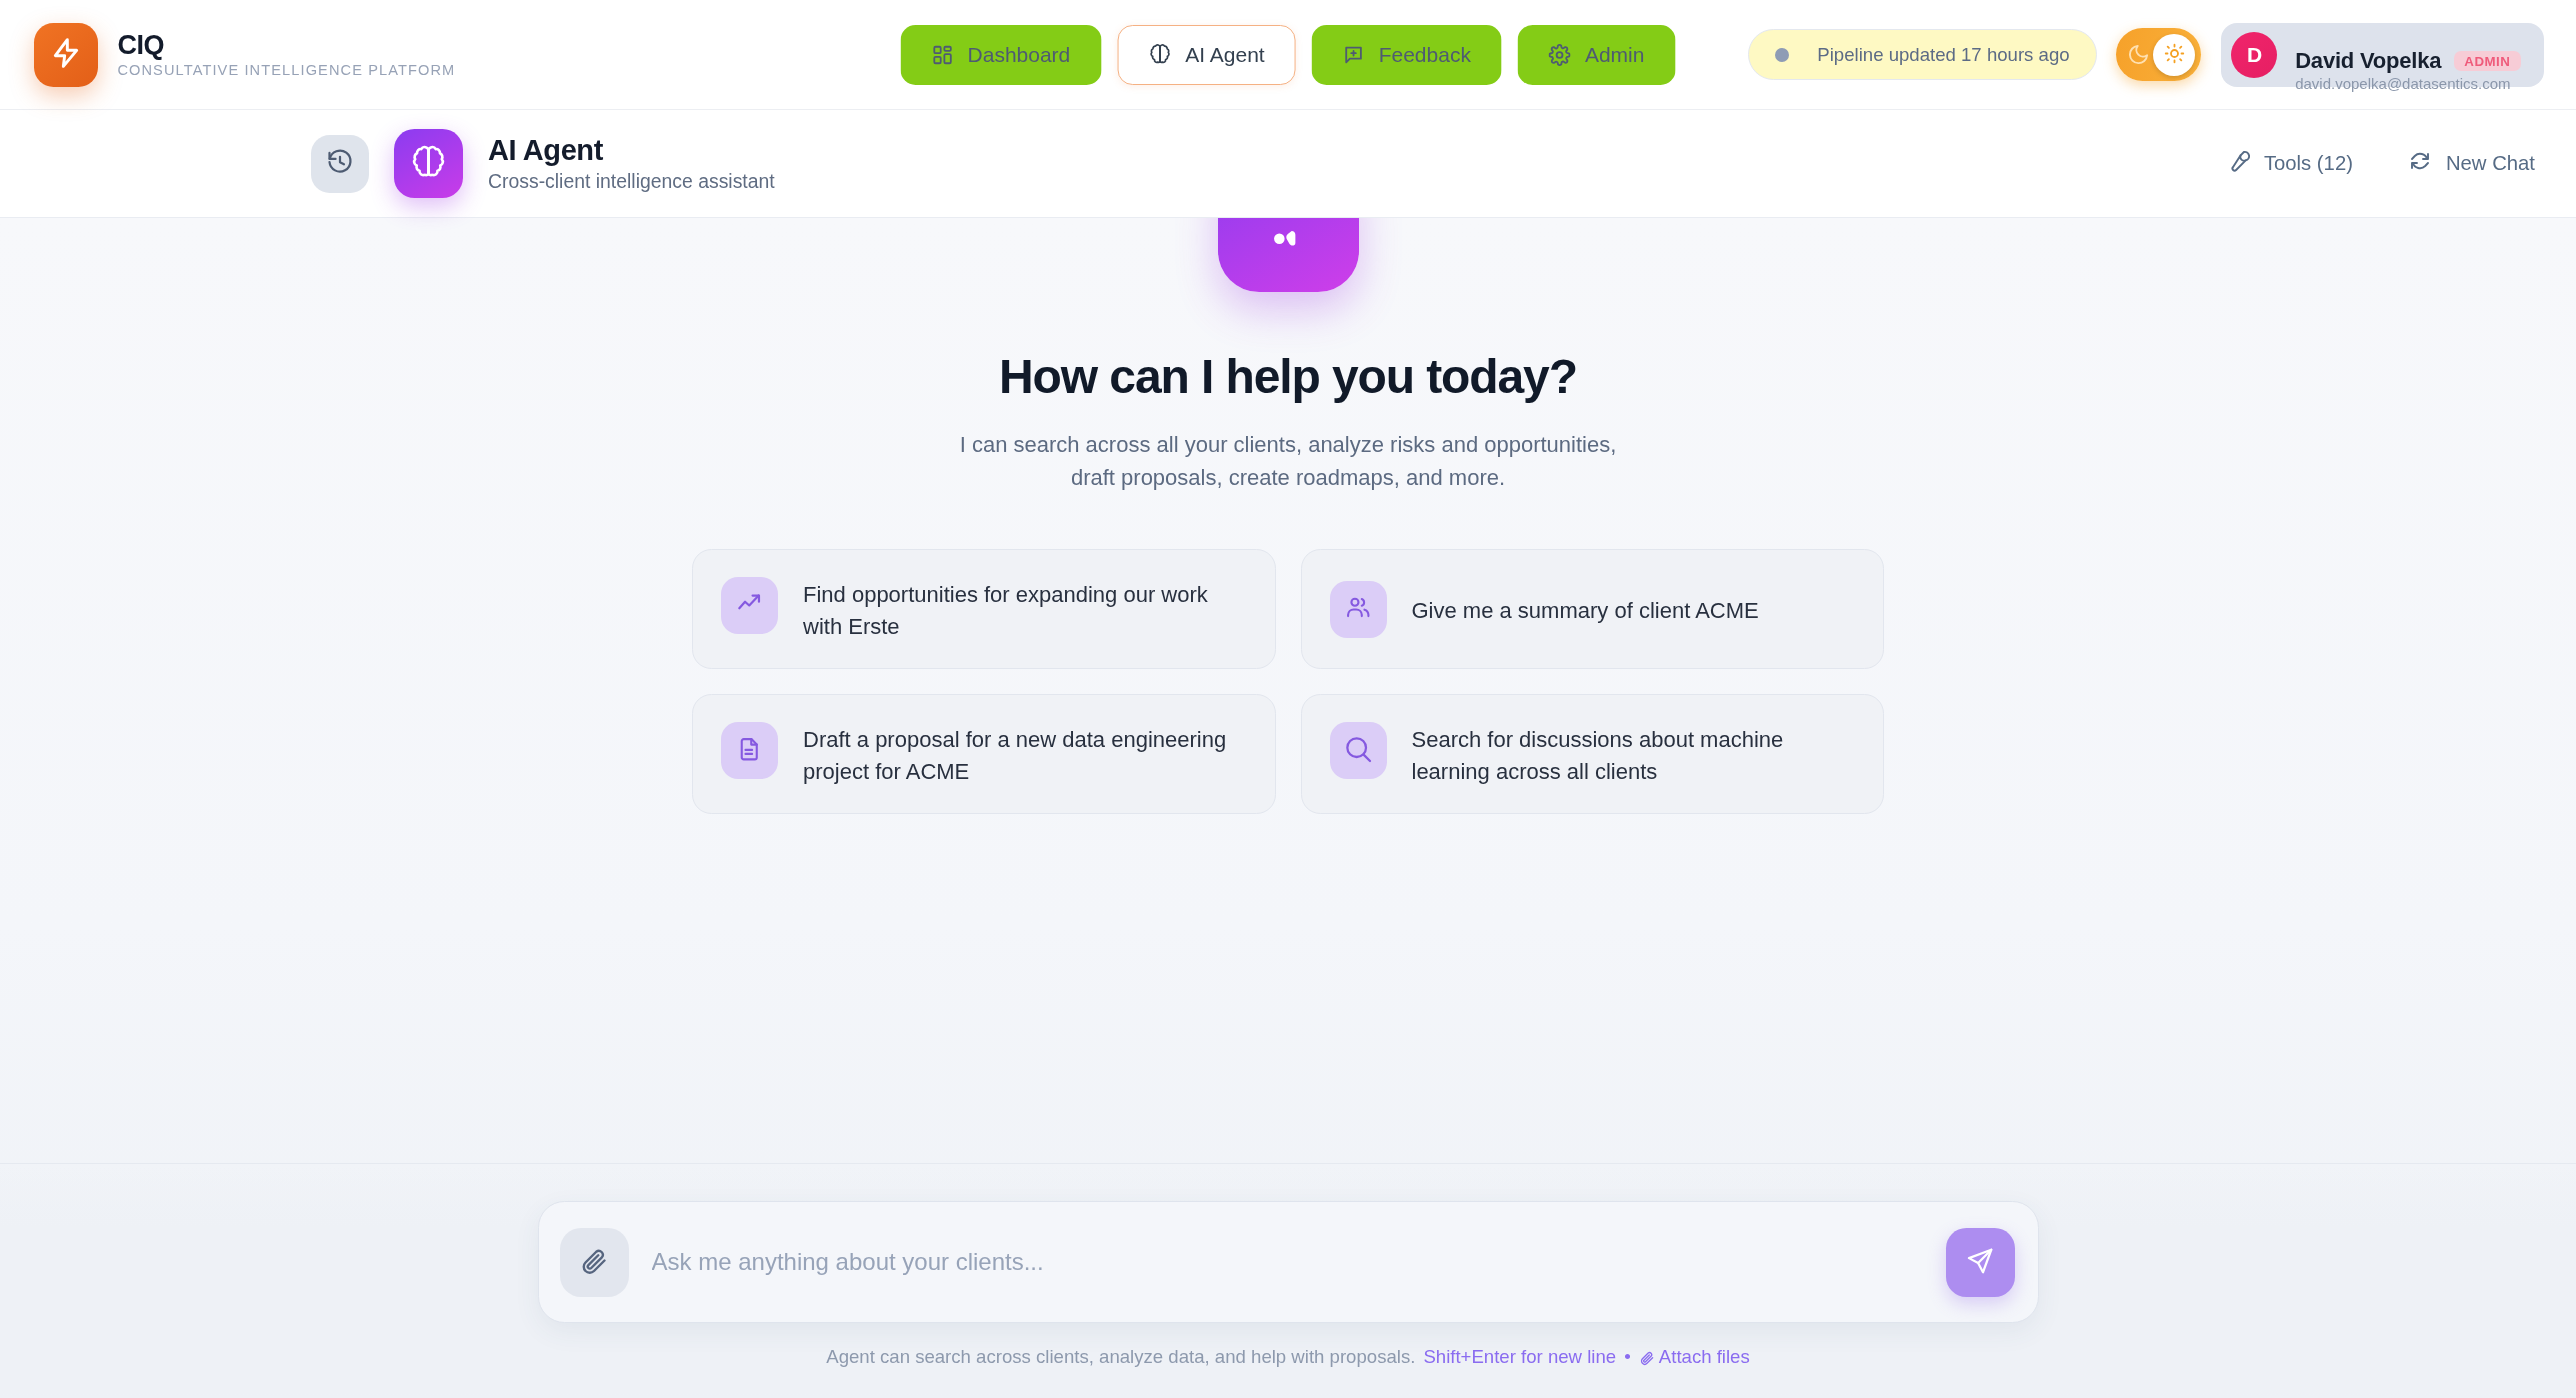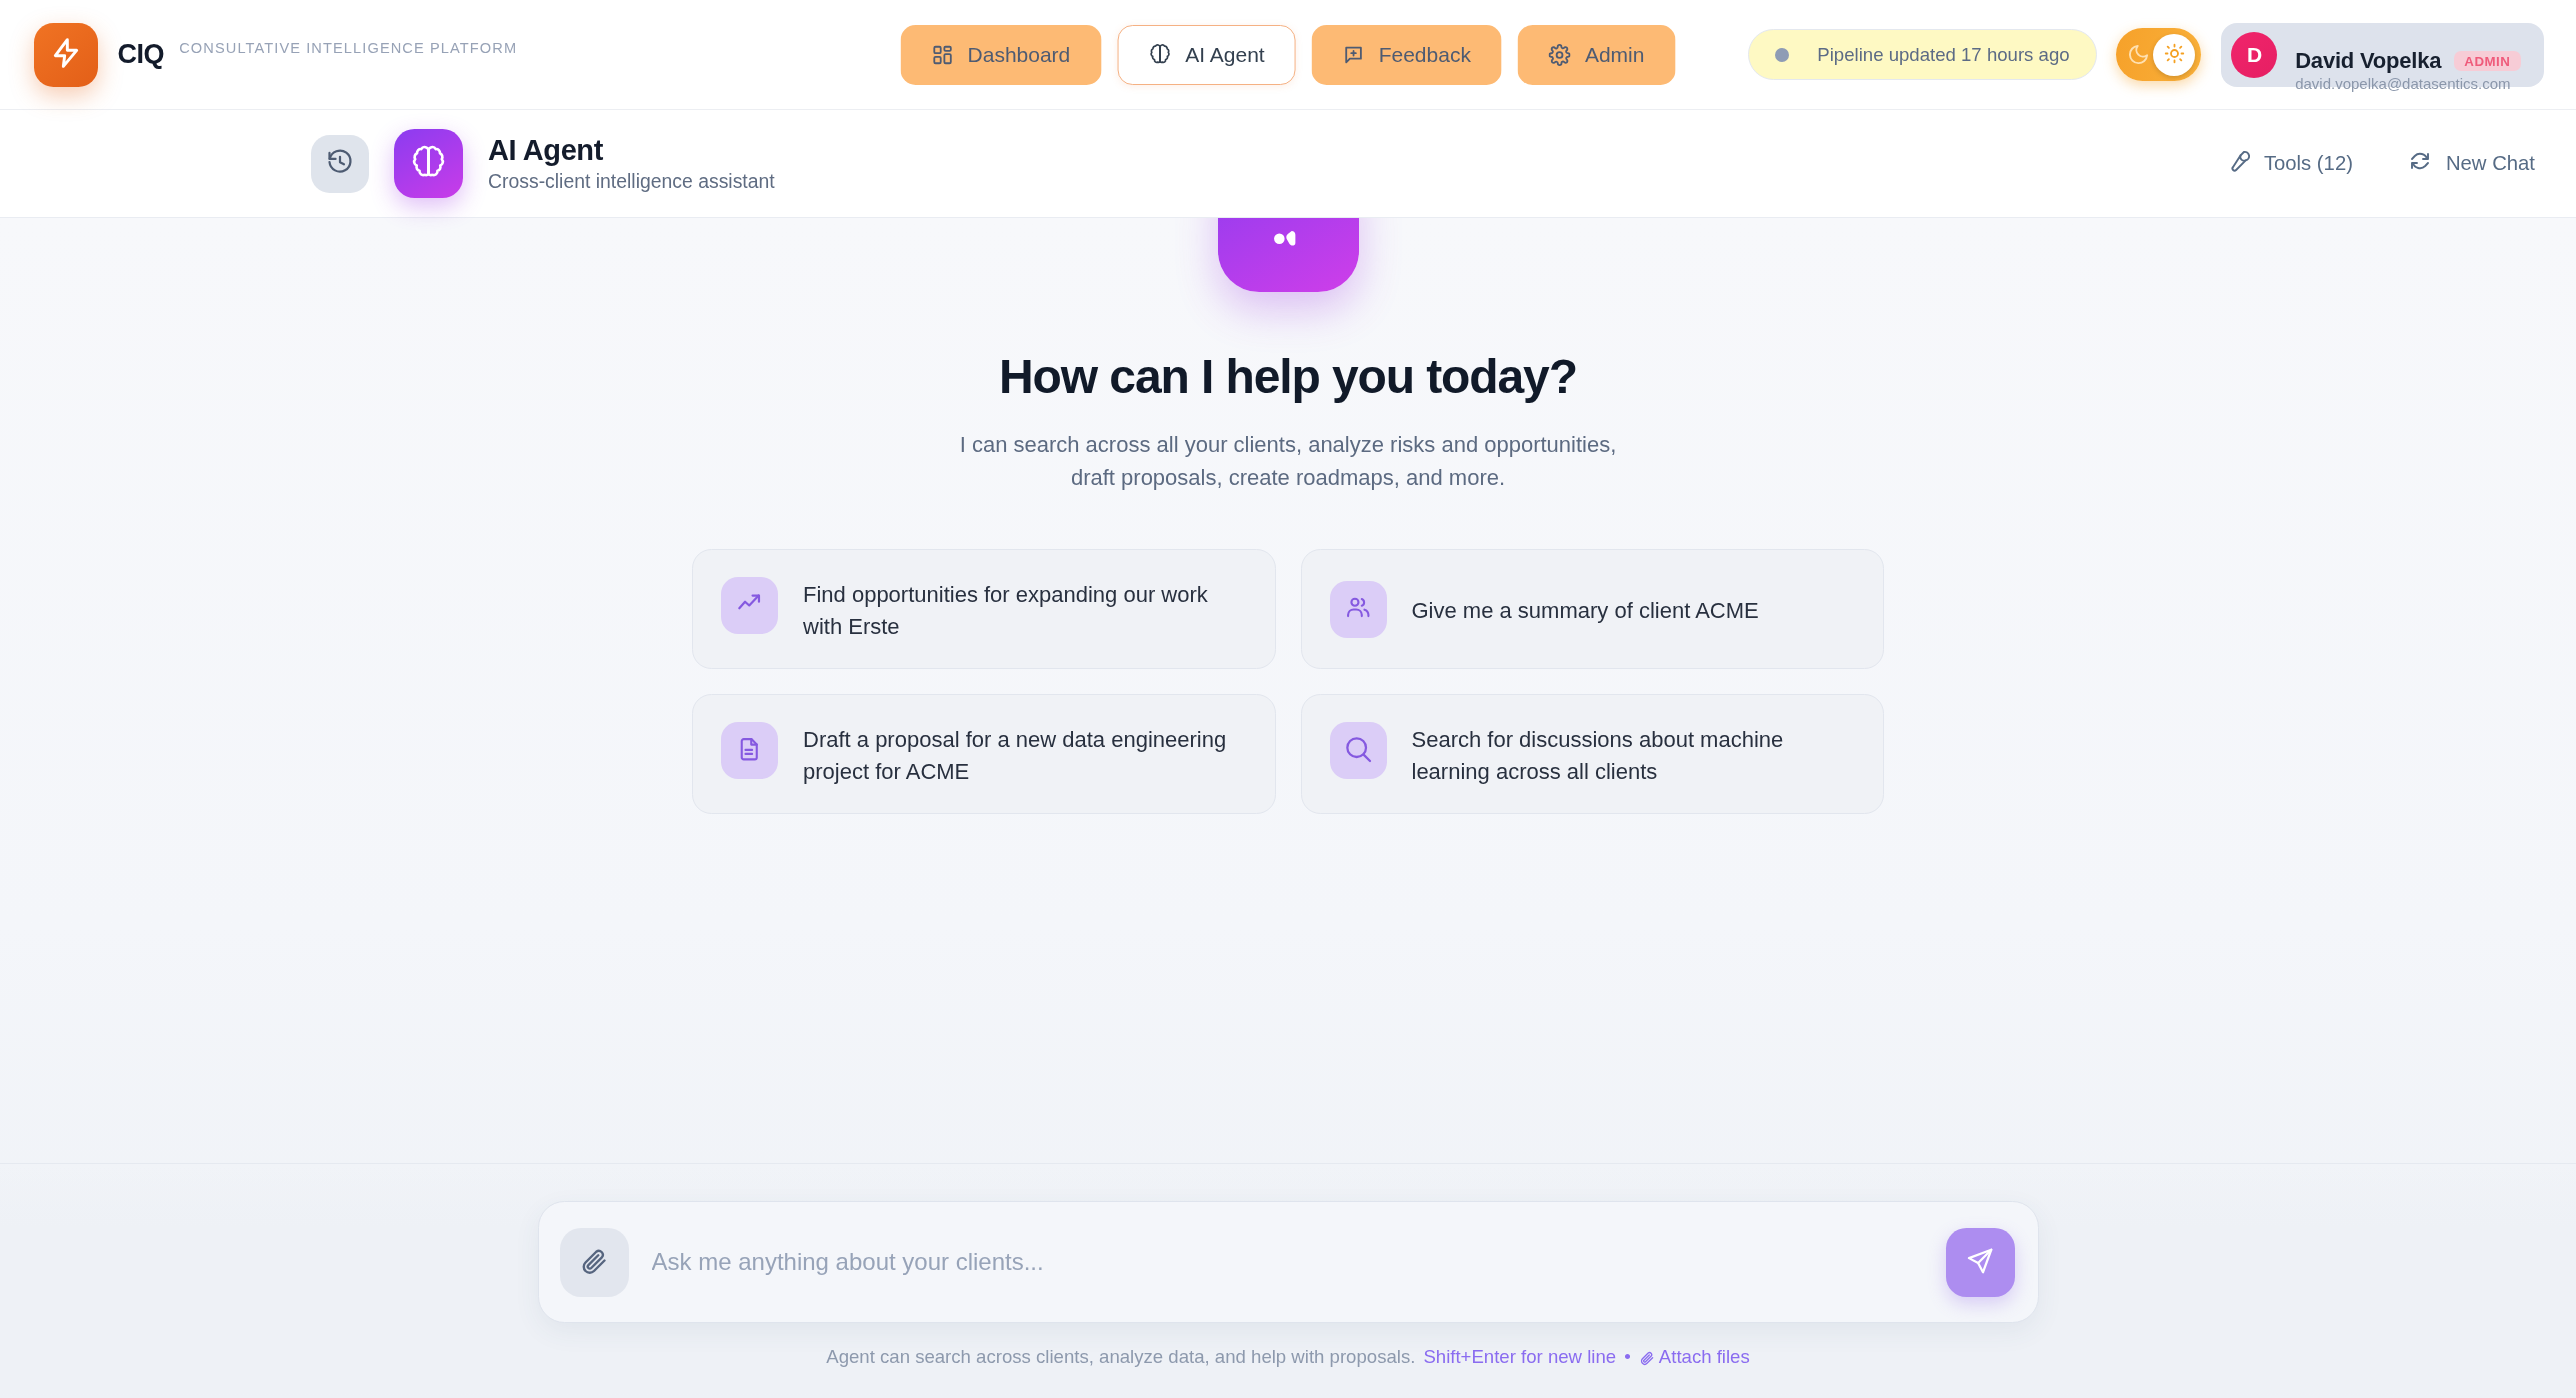"CIQ" .brand-text { flex-direction: row -> column; gap: 15px -> 2px }
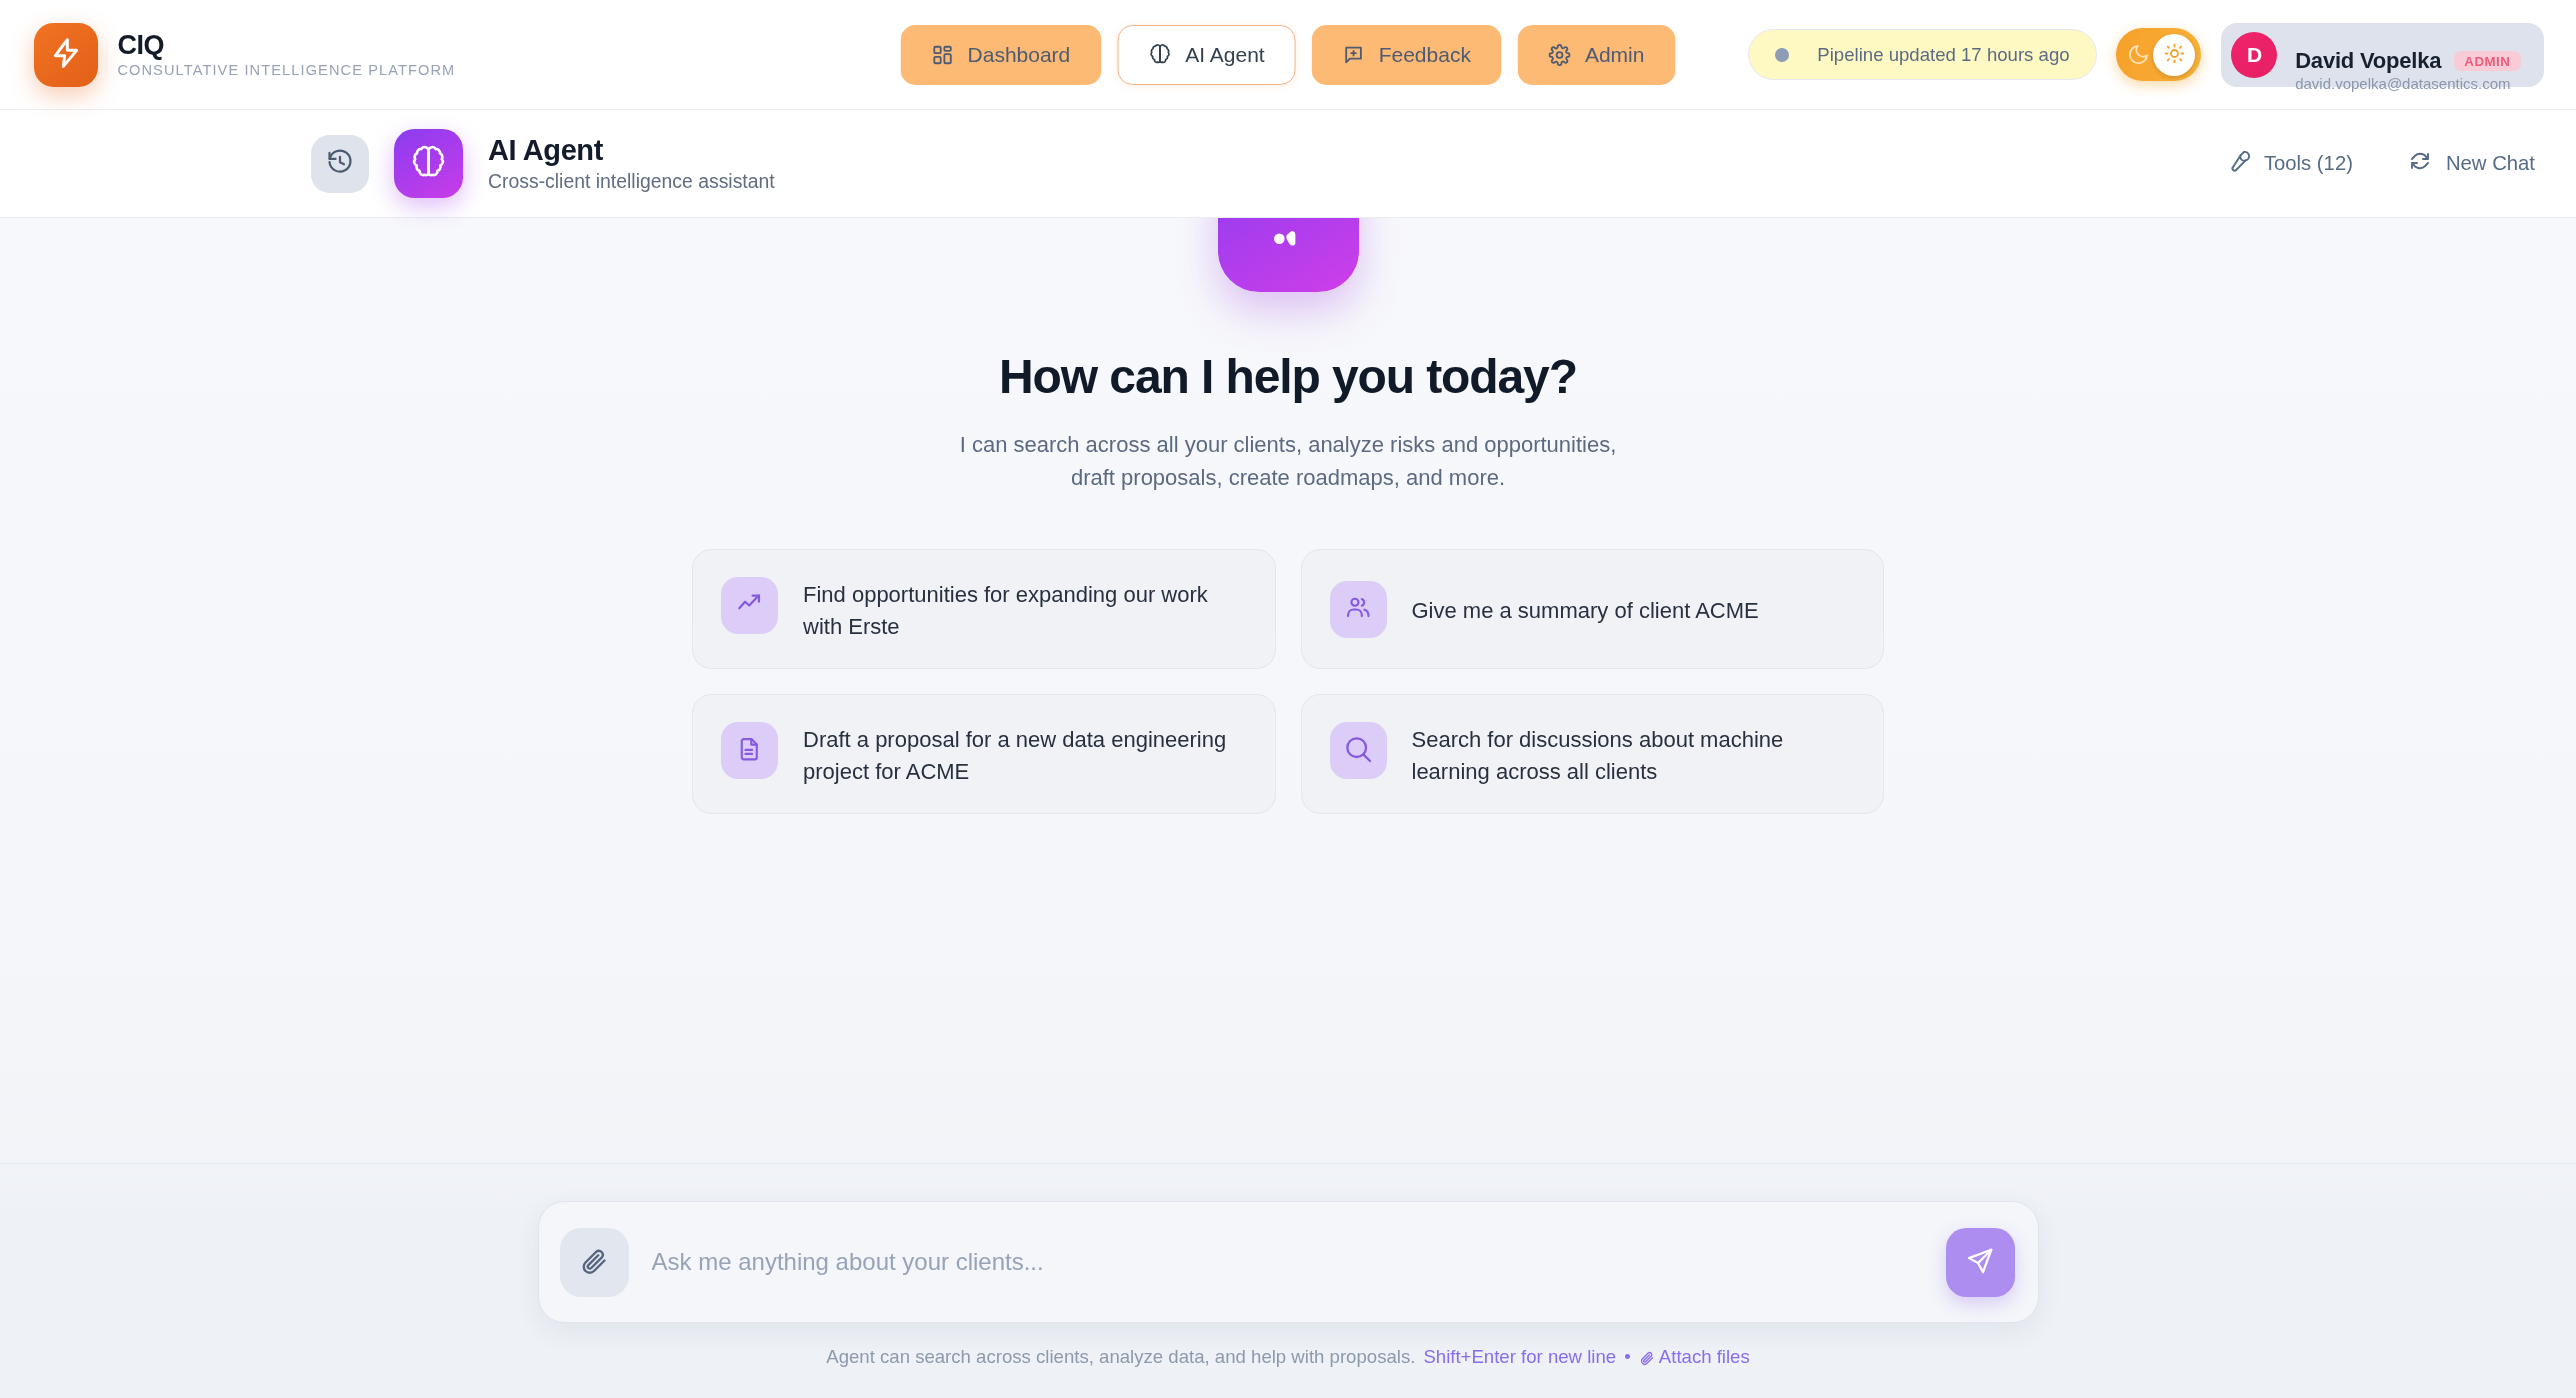"Dashboard" .nav-item { background: #fdba74 -> #84cc16 }
